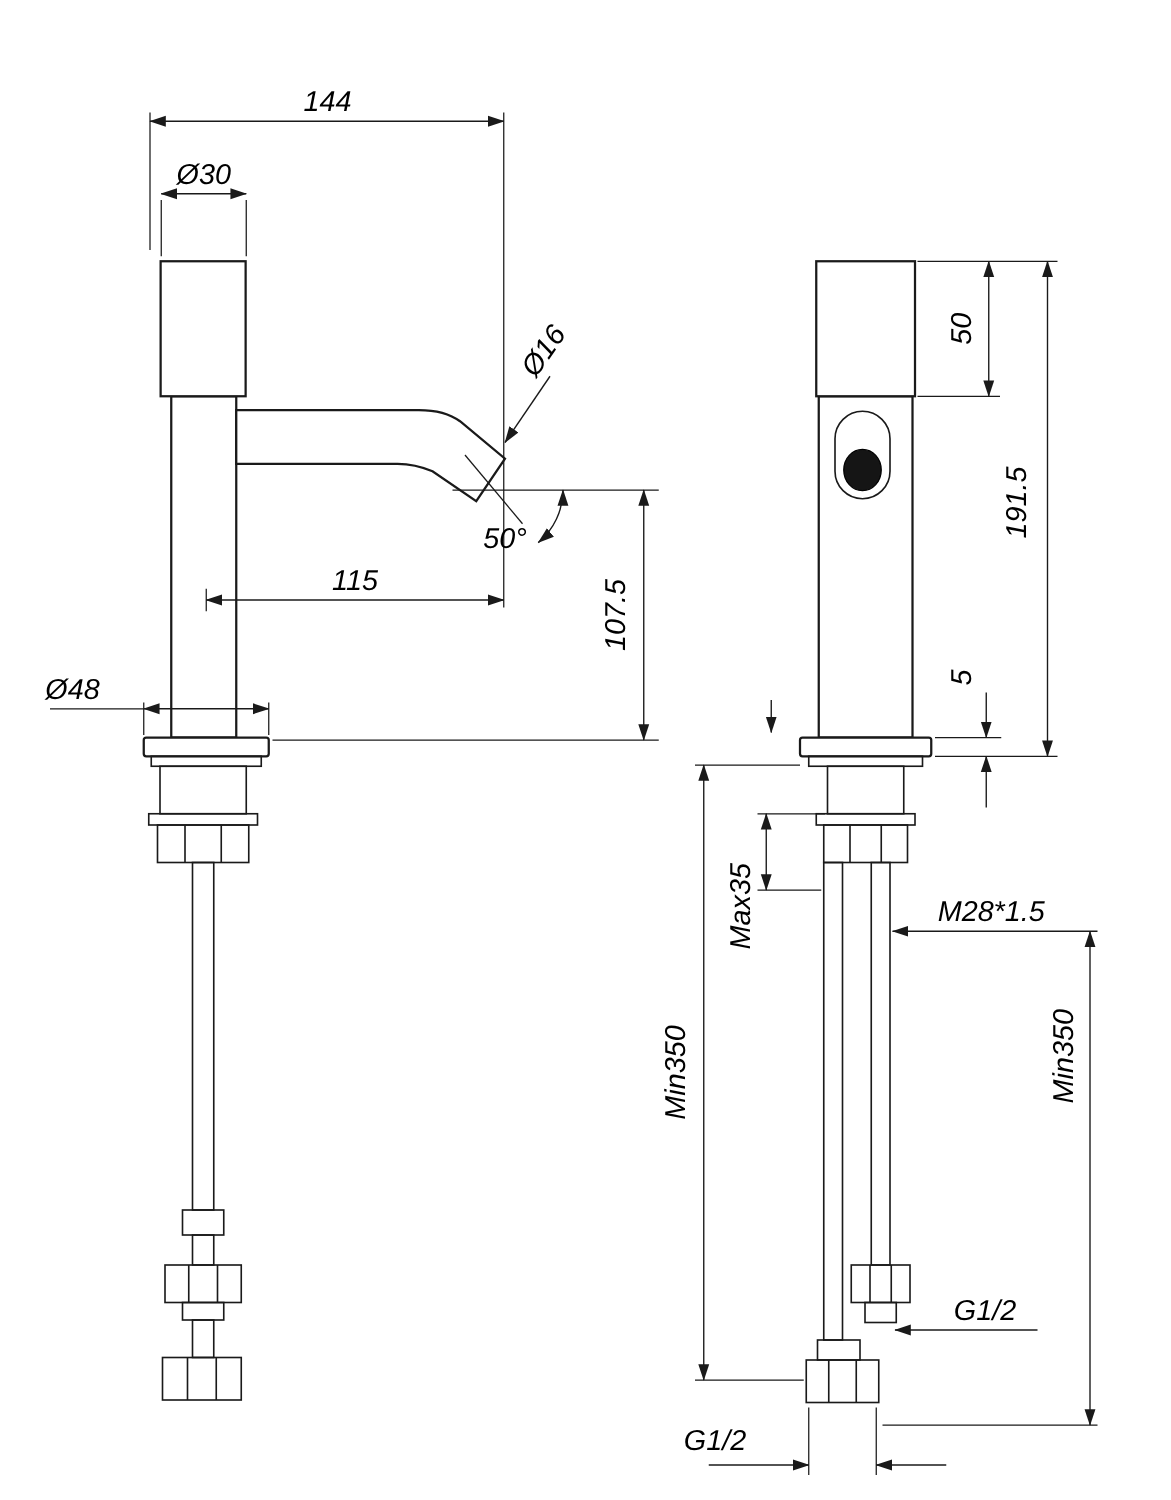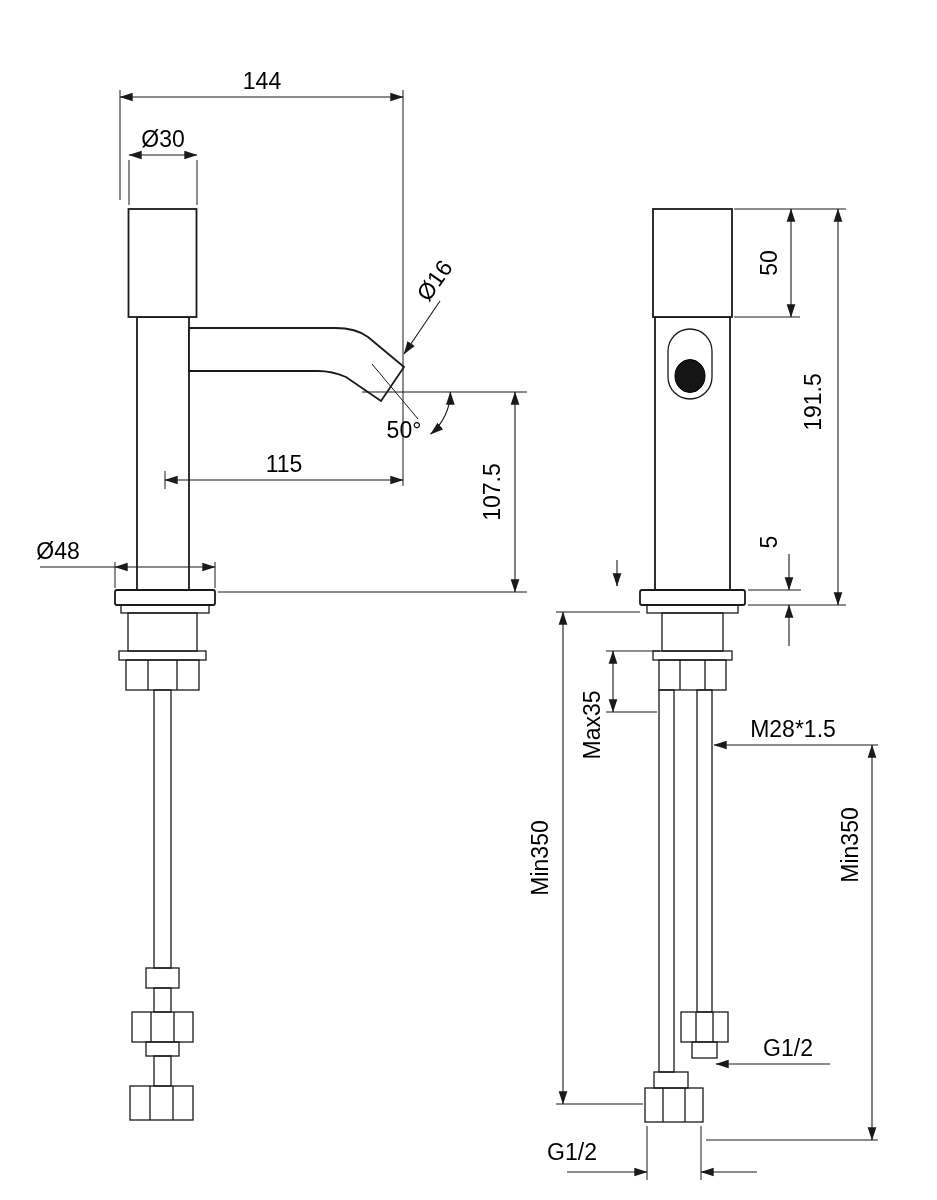"144" .page { font-style: none -> italic }
